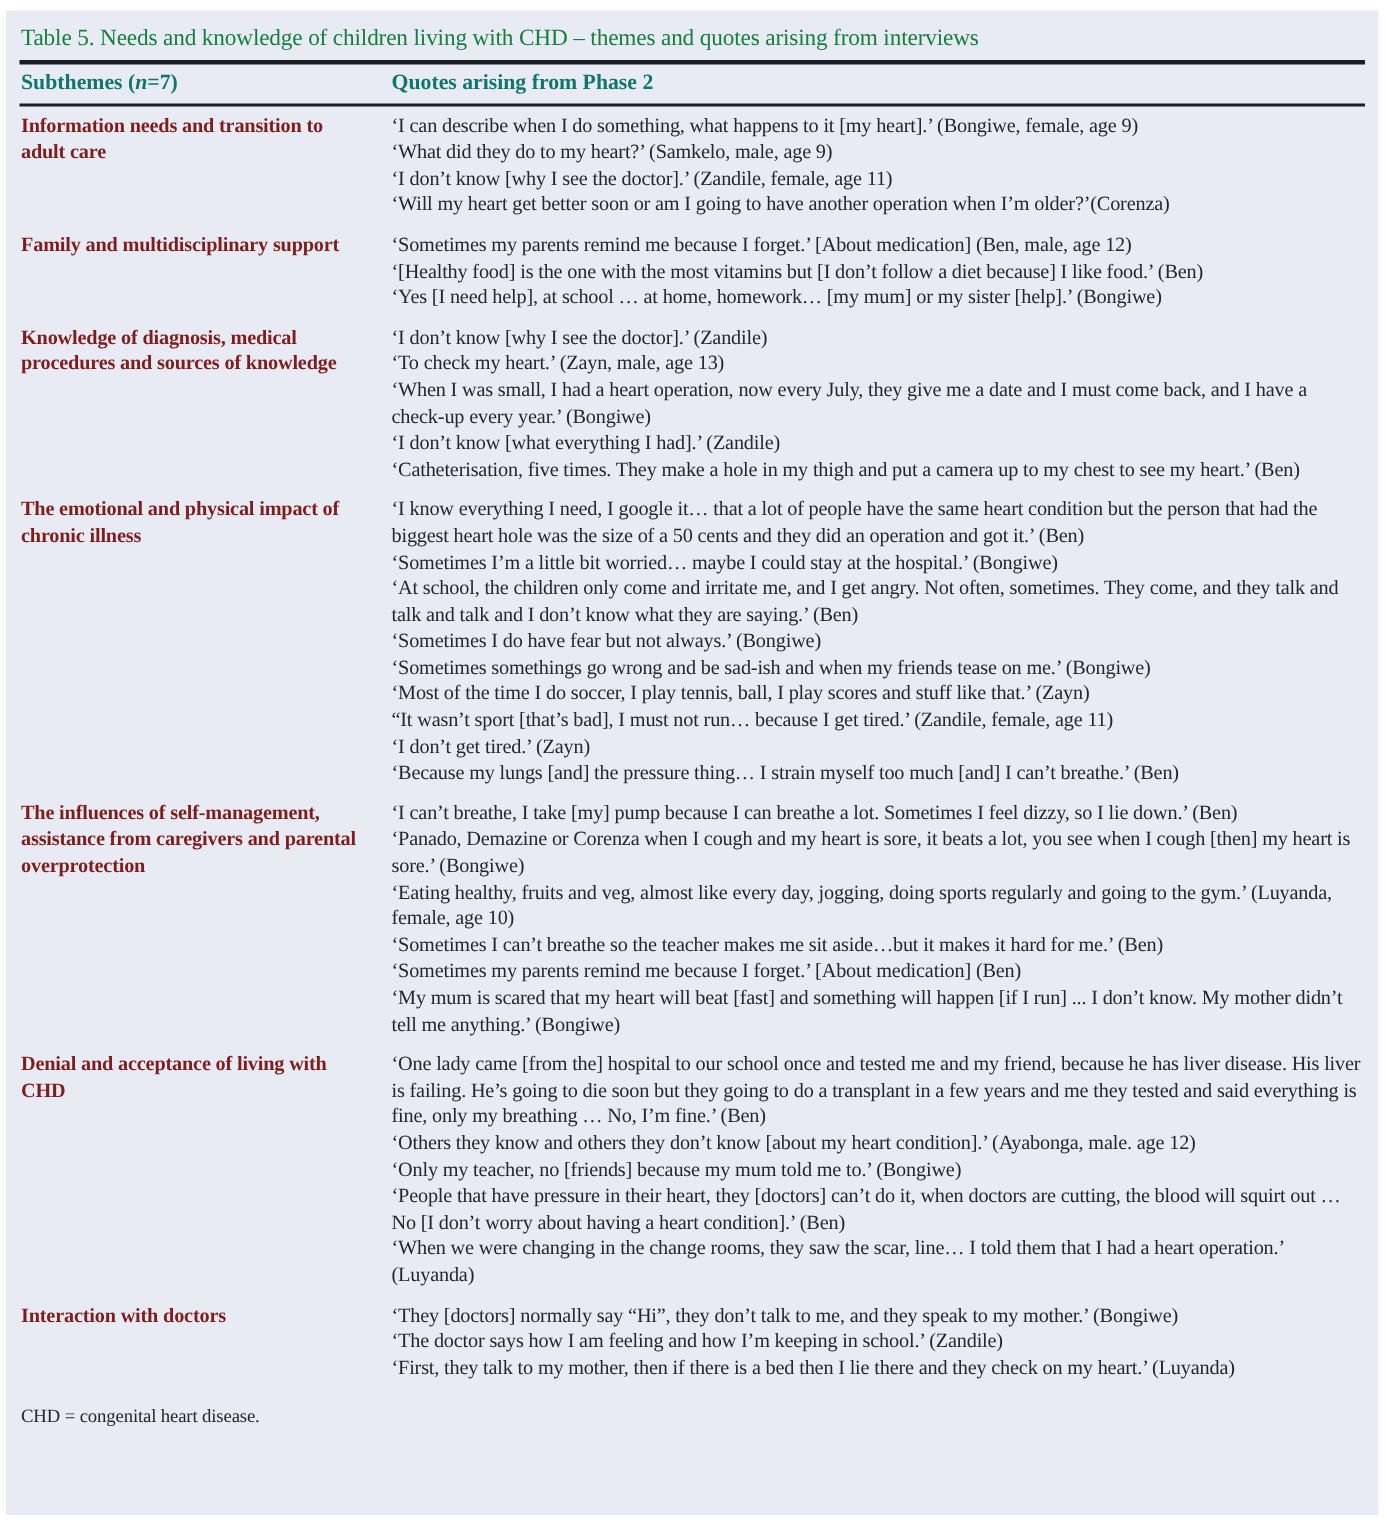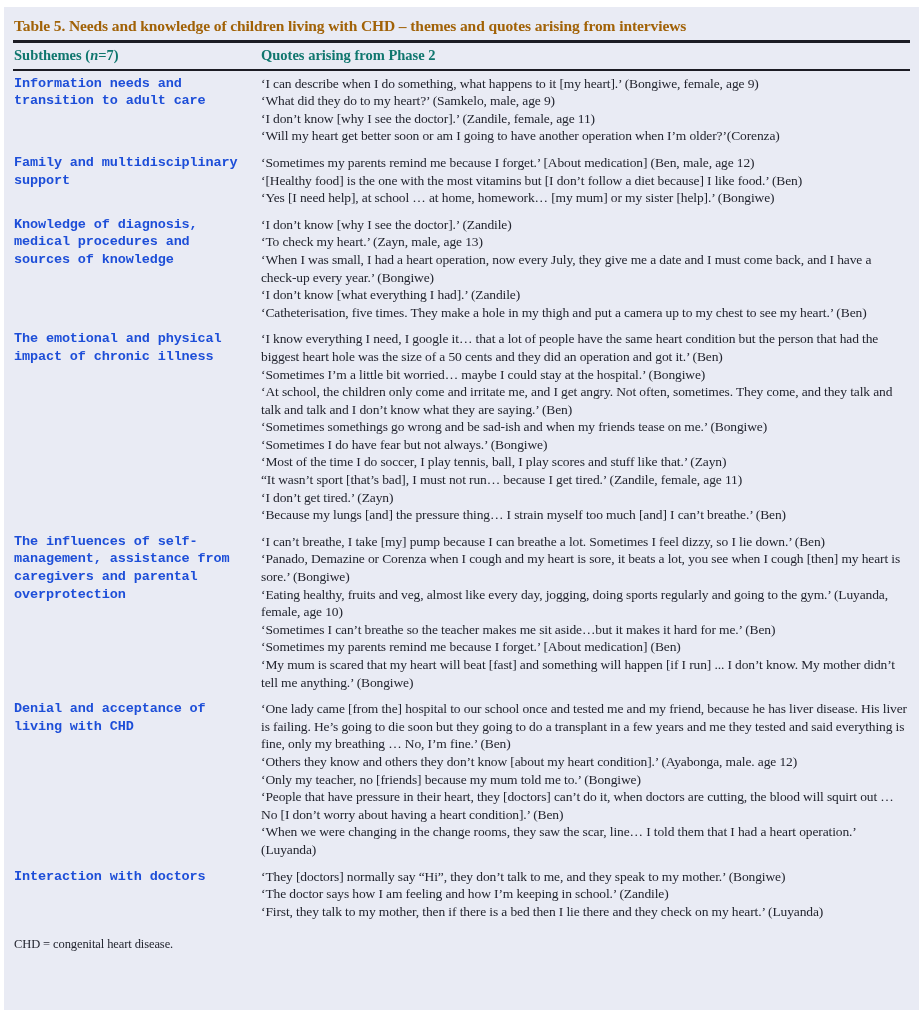"Table 5. Needs and knowledge" .table-title { color: #a16207 -> #15803d; font-weight: bold -> normal }
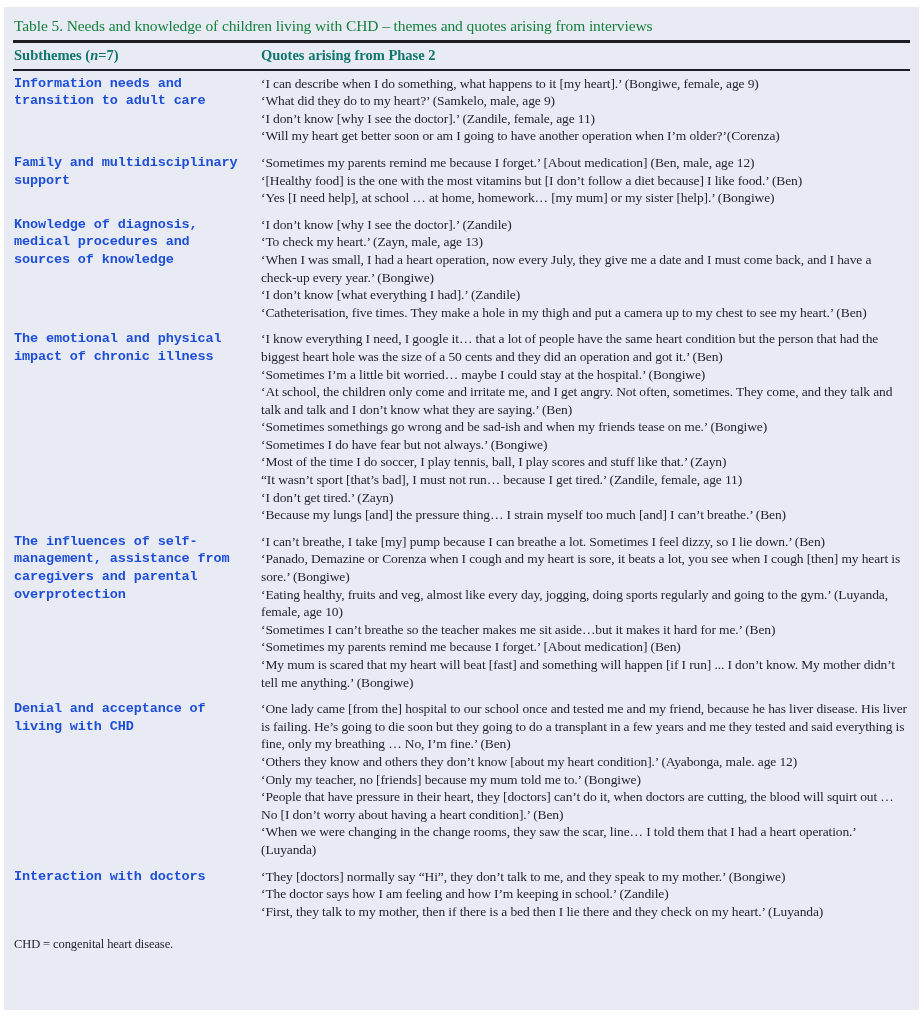"Information needs and transition to" .subtheme-cell { color: #1d4ed8 -> #7f1d1d; font-family: Liberation Mono, monospace -> none }
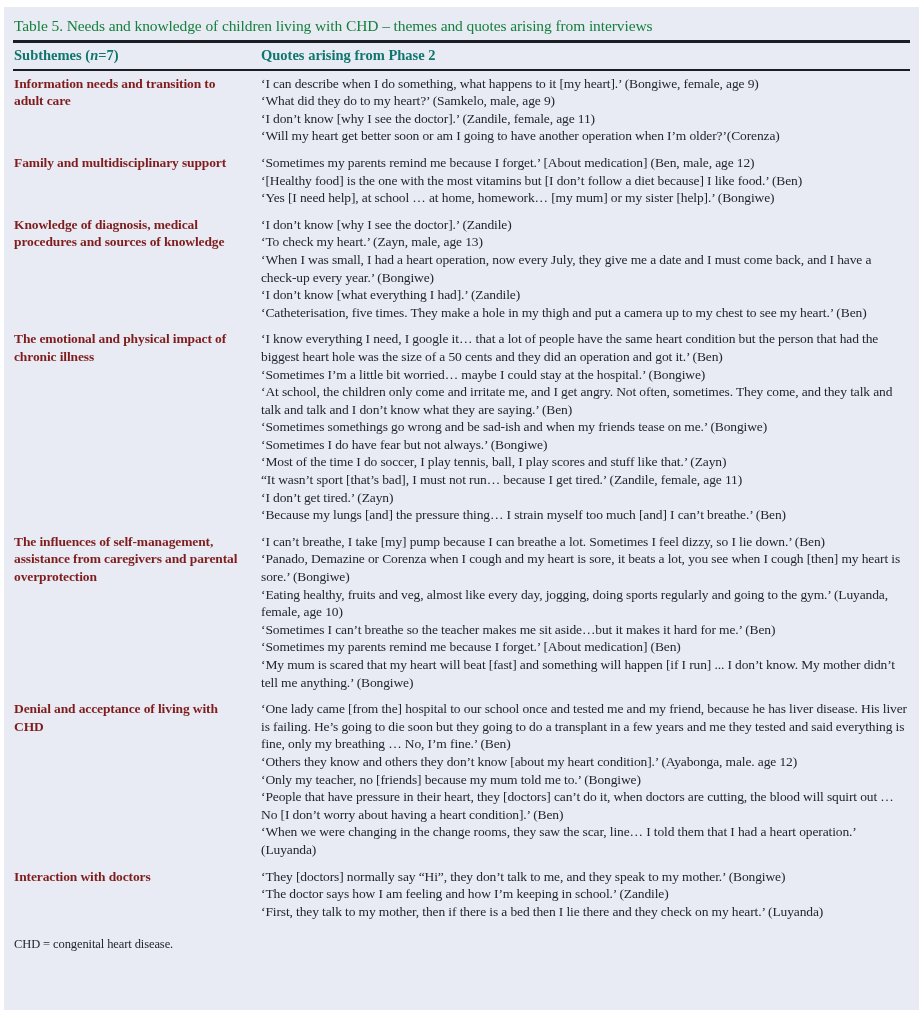"‘Sometimes somethings go wrong and" div.quote-line { order: before "‘Sometimes I do have fear" -> after "‘Sometimes I do have fear" }
